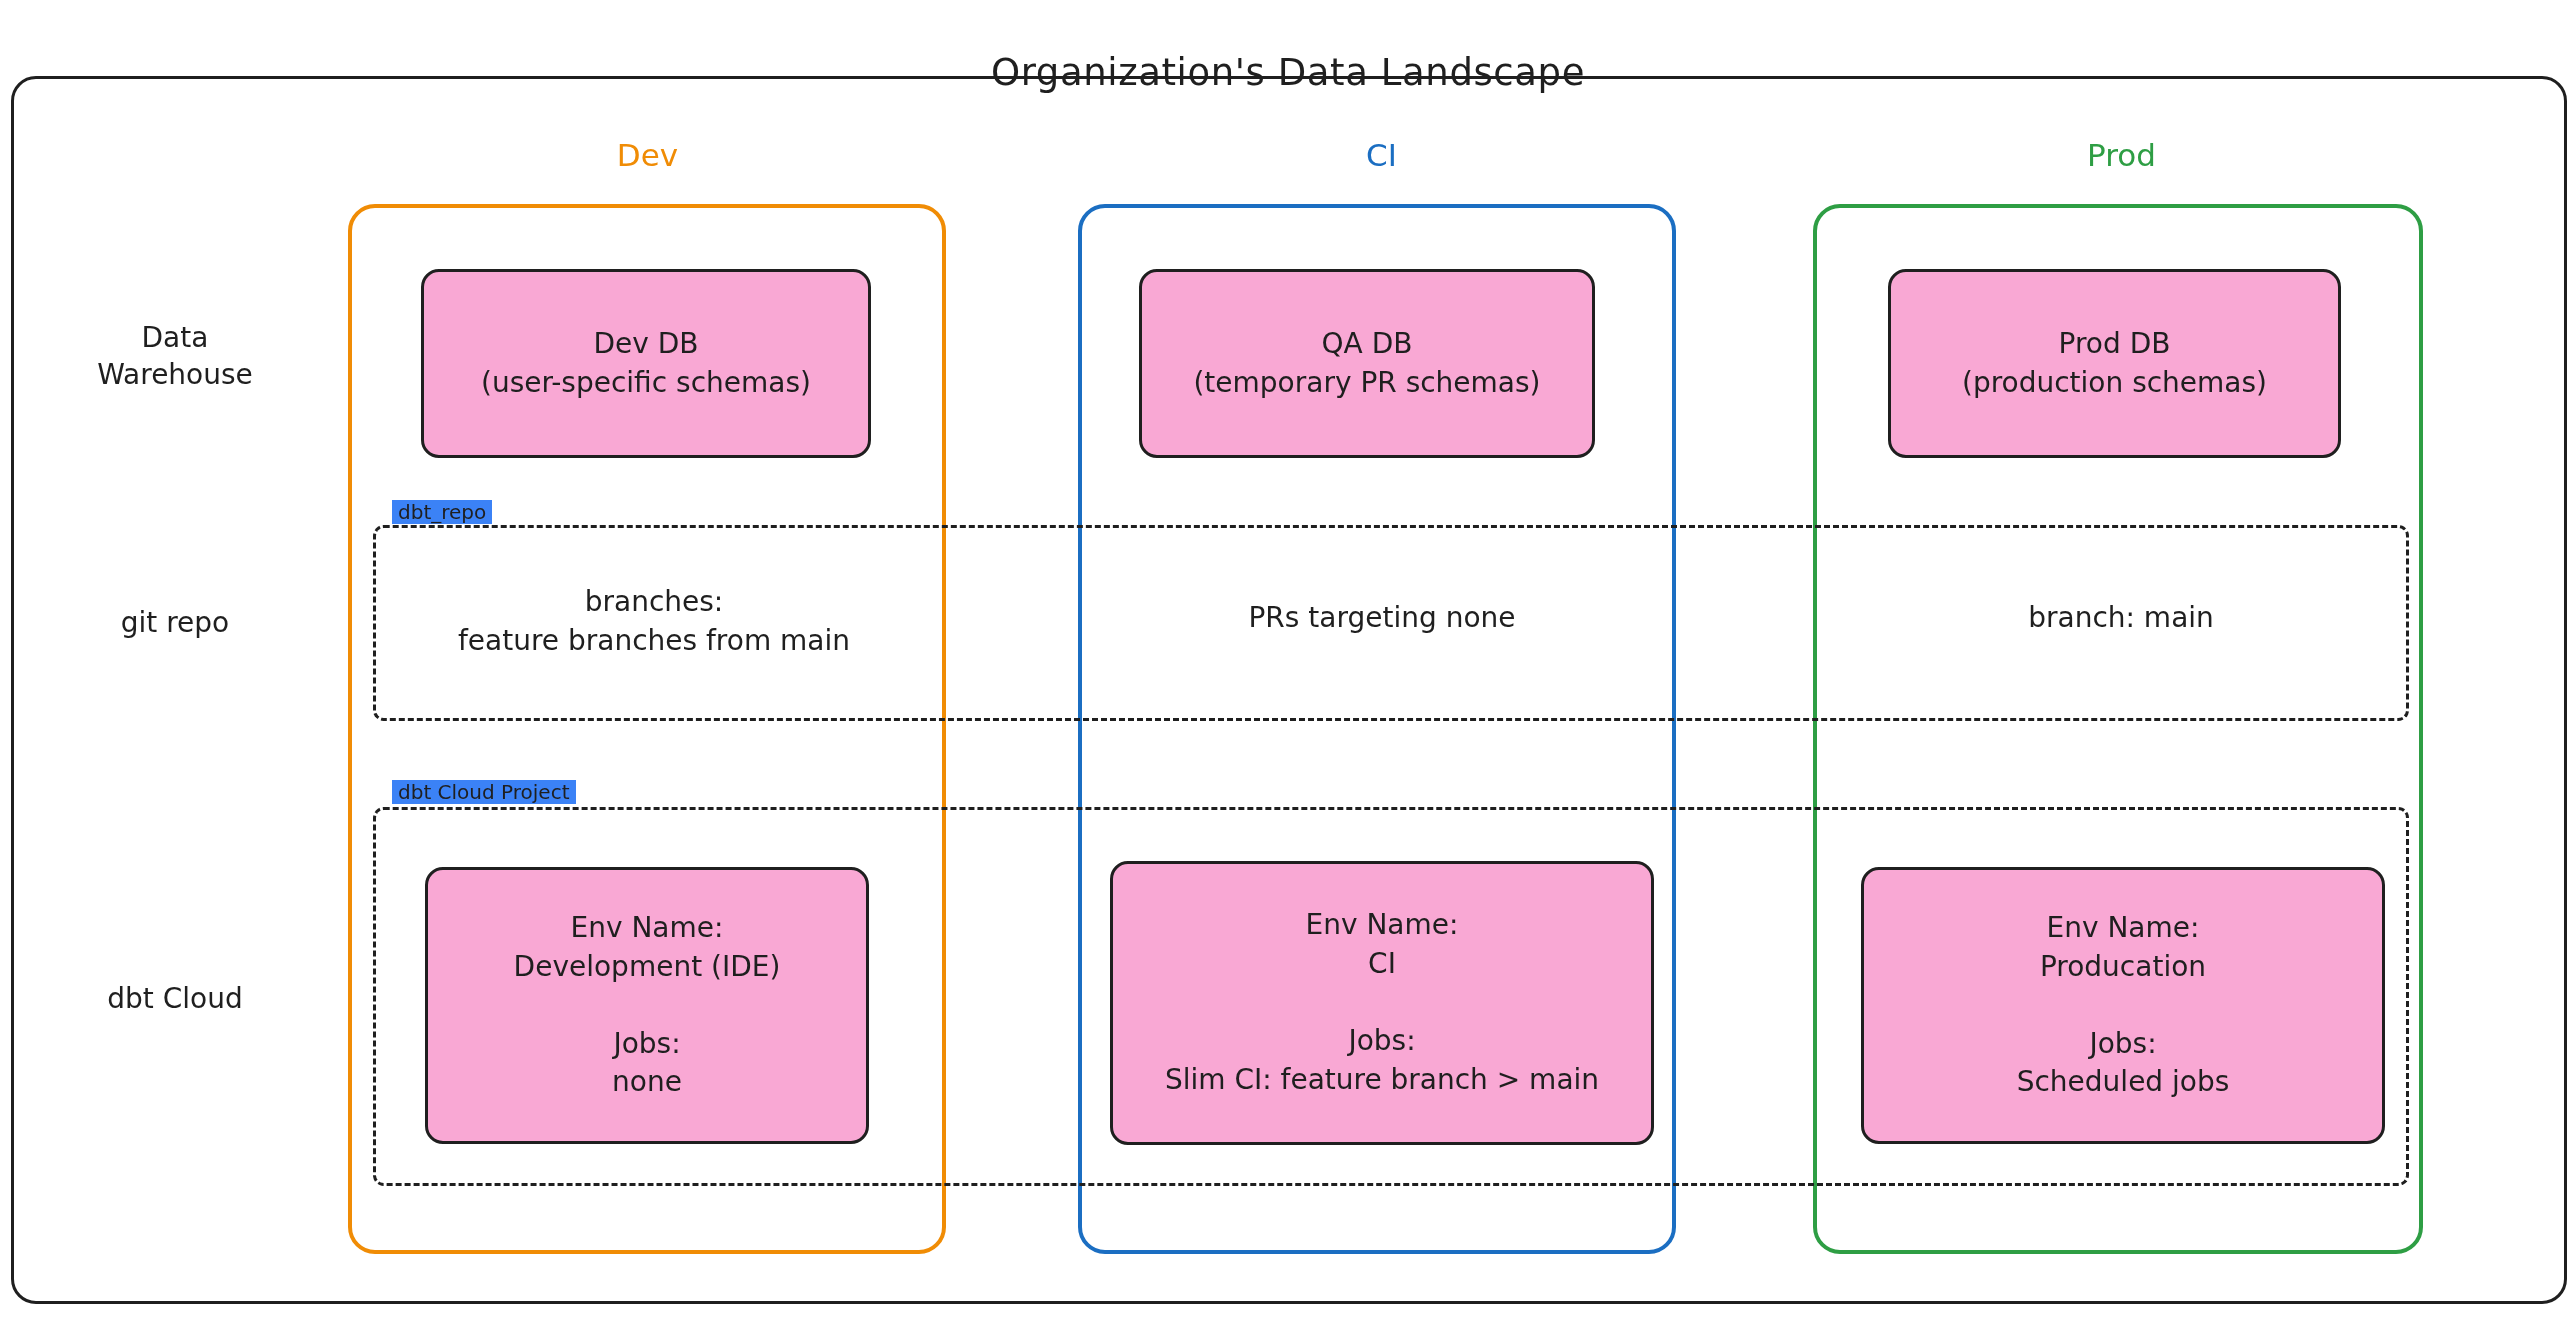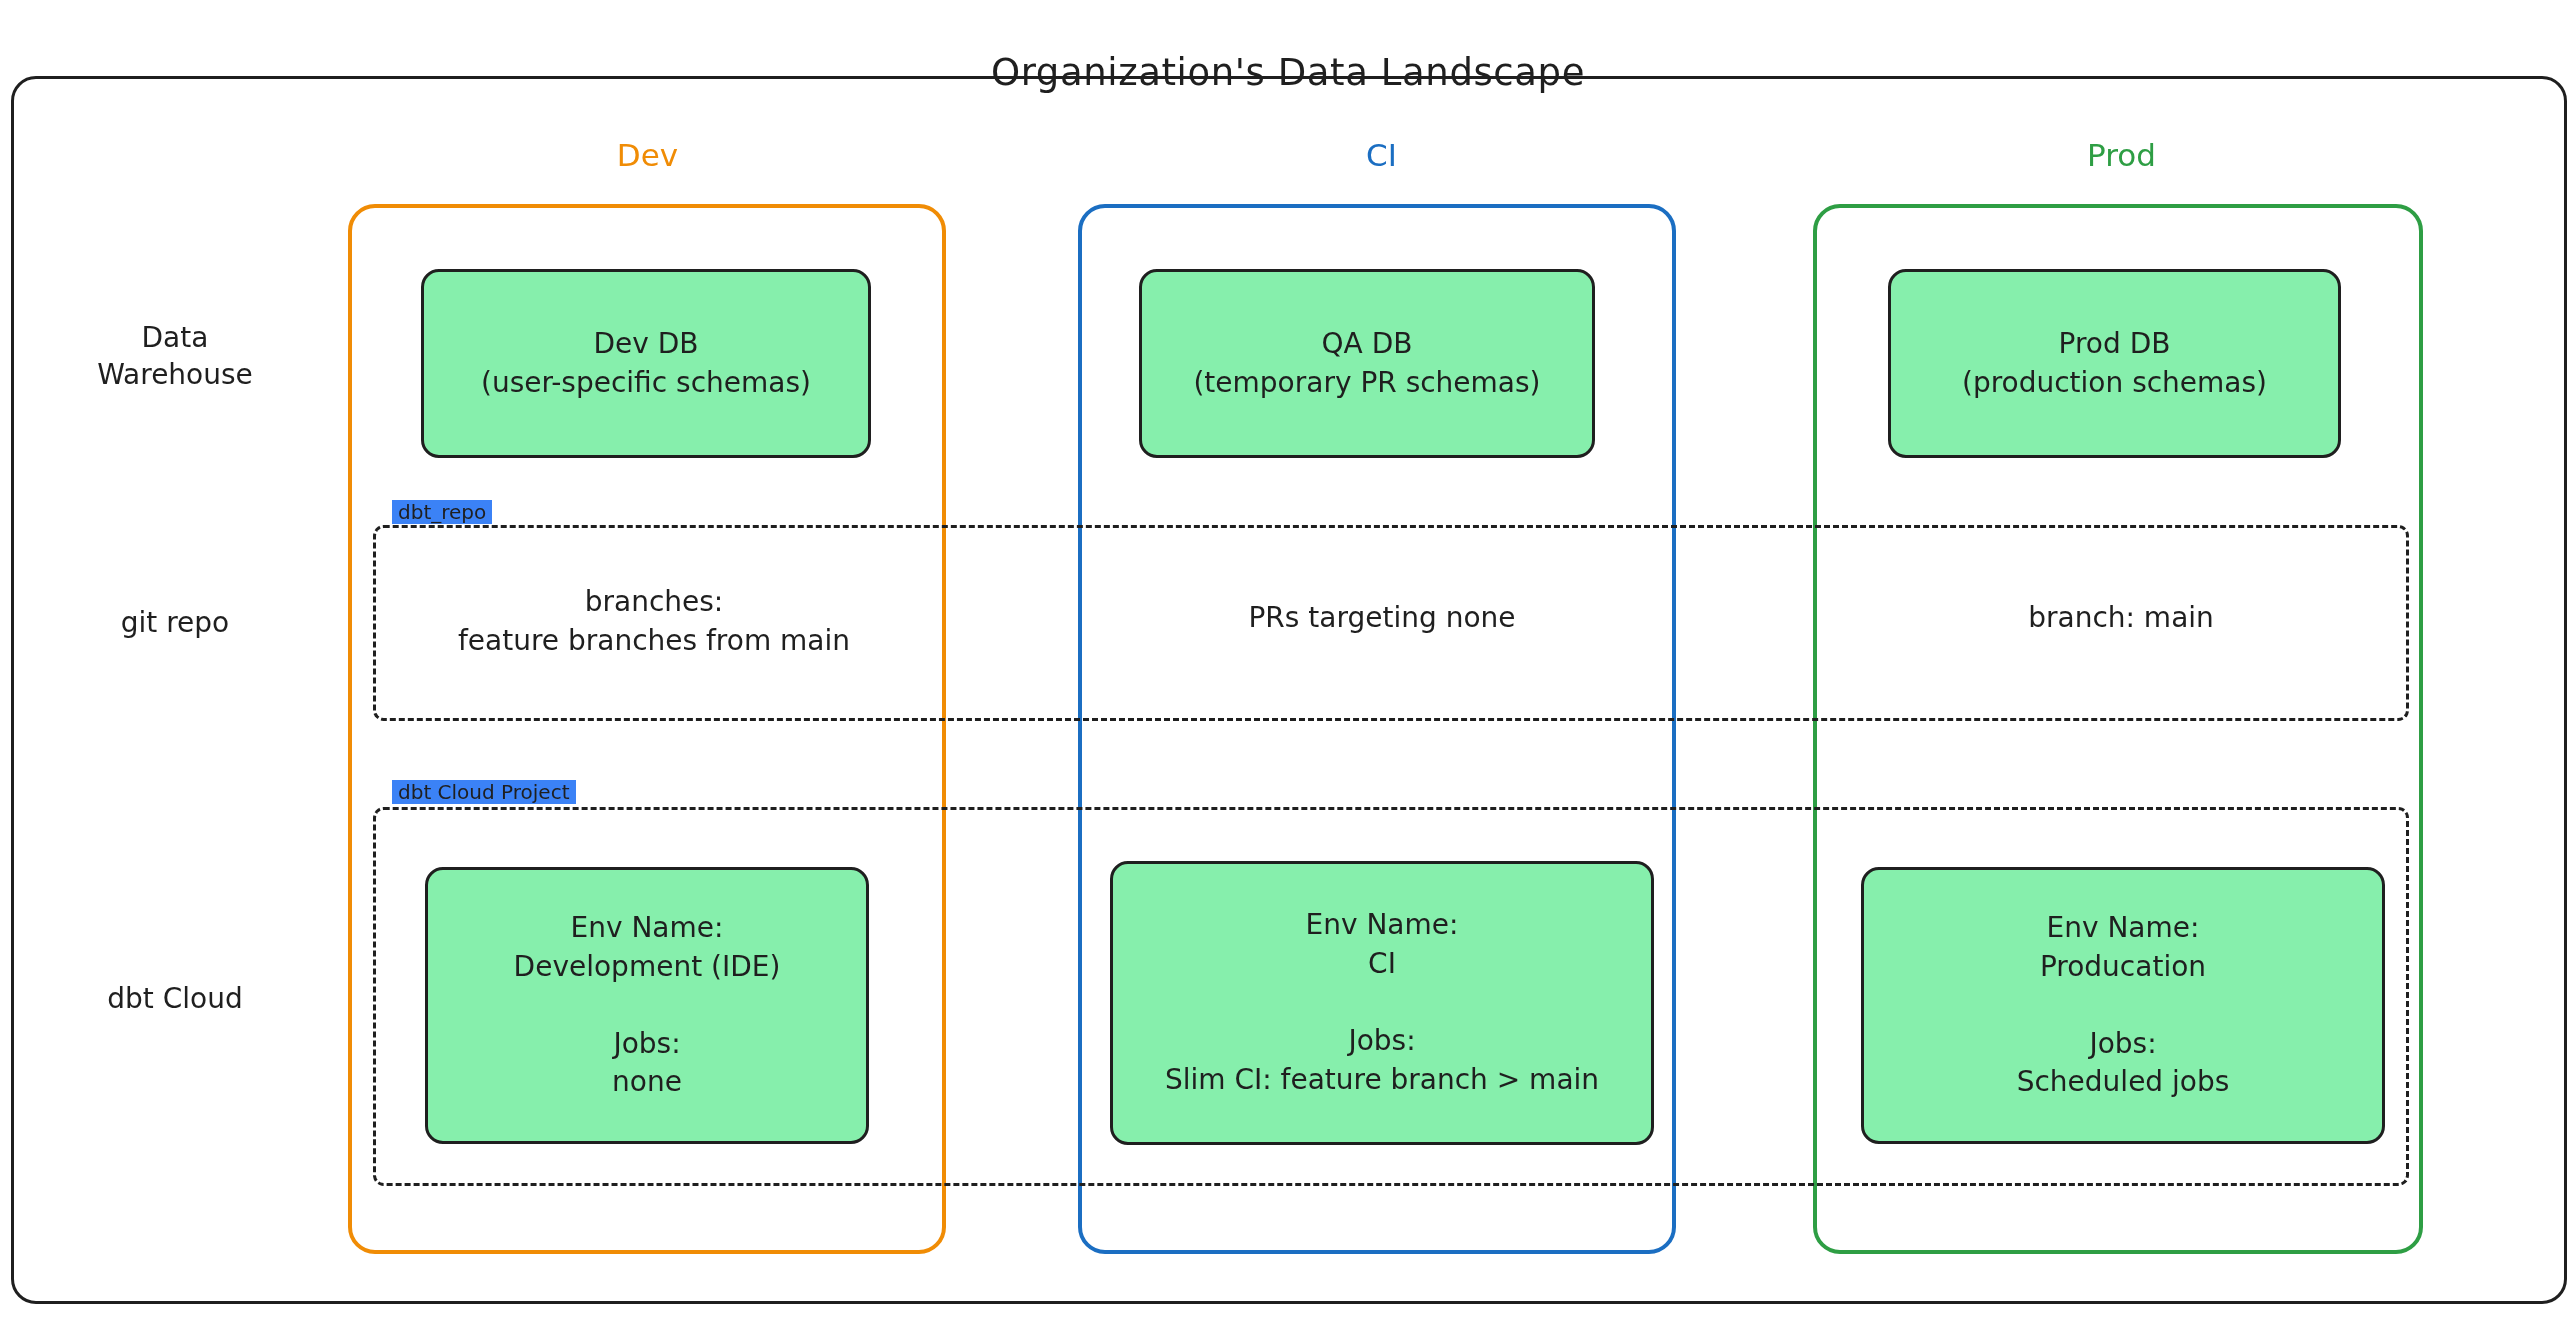"Dev DB" .node-box { background: #86efac -> #f9a8d4 }
